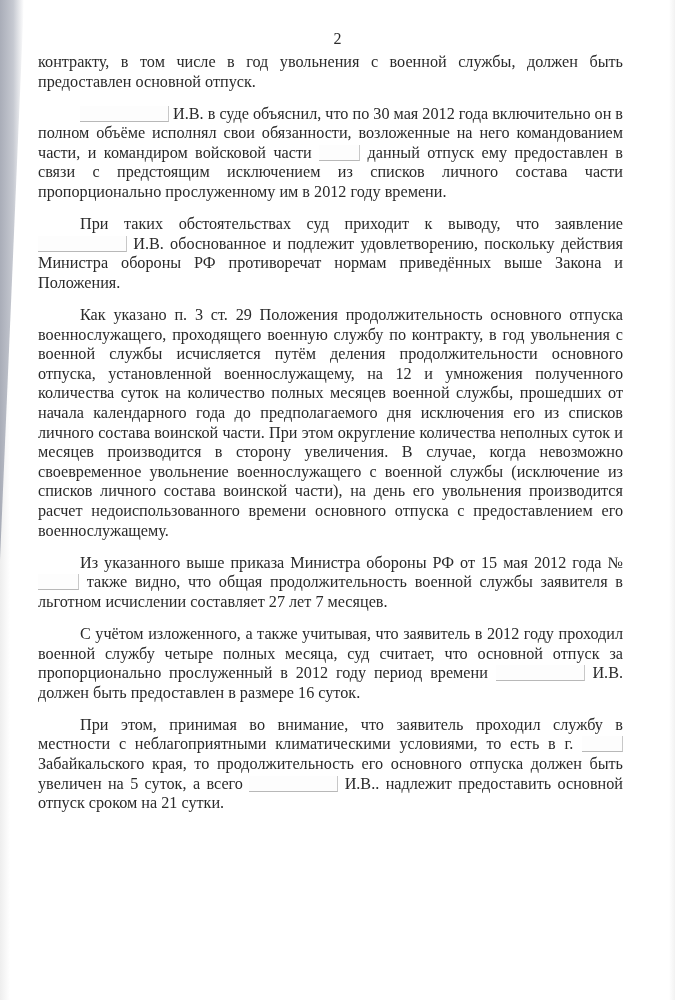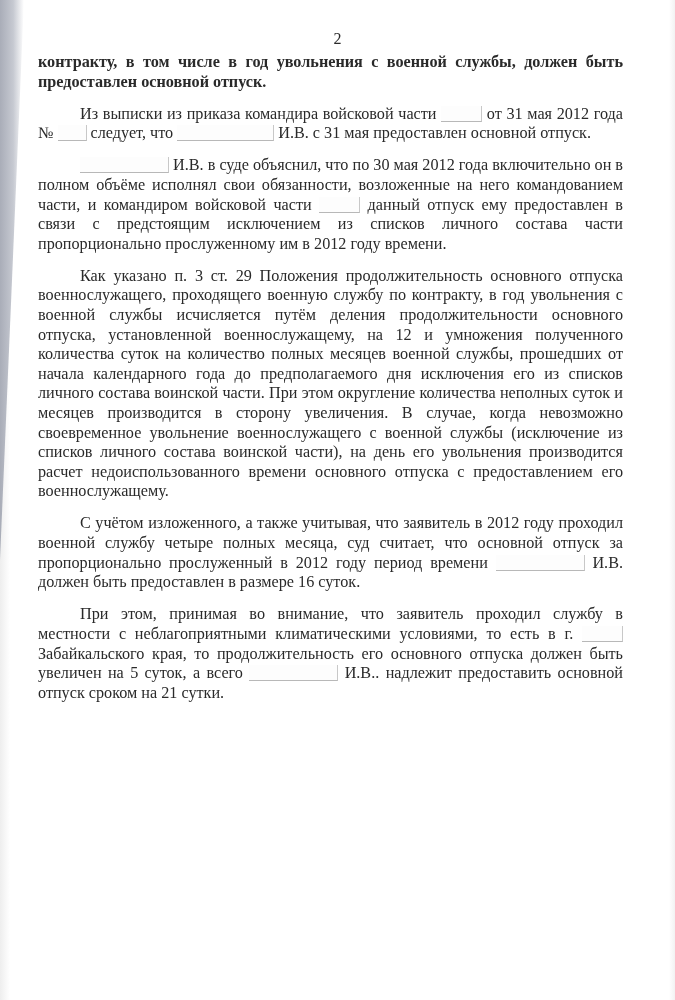"контракту, в том числе в" .p.noindent { font-weight: bold -> none }
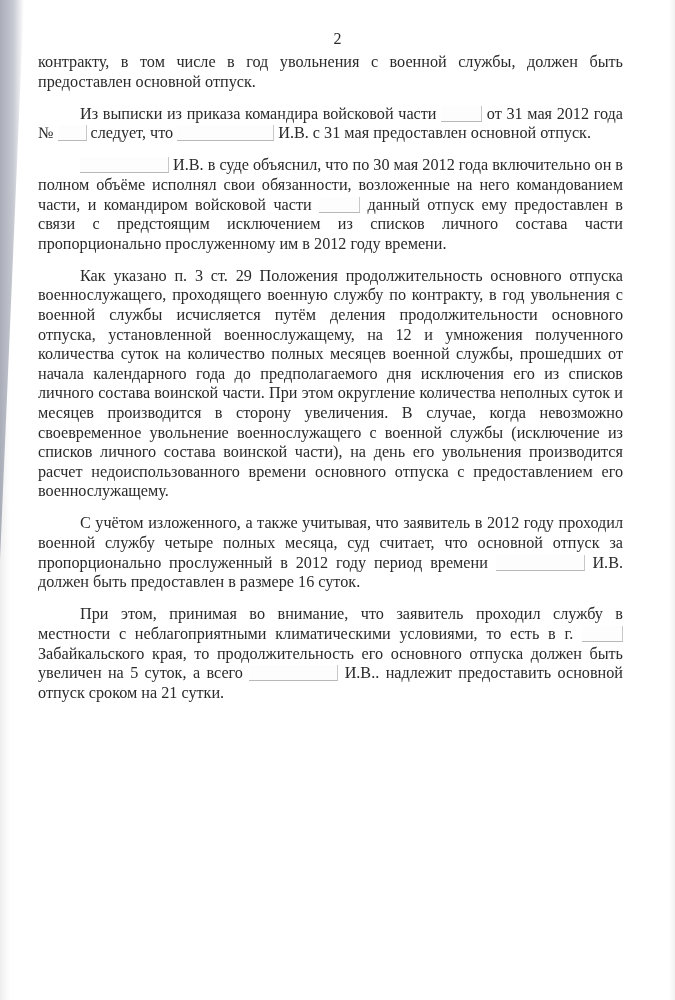"Из выписки из приказа командира" p.p { html: <p> <span>Из выписки из приказа командира войсковой части </span><span></span><span> от 31 мая 2012 года № </span><span></span><span> следует, что </span><span></span><span> И.В. с 31 мая предоставлен основной отпуск.</span> </p> -> none }
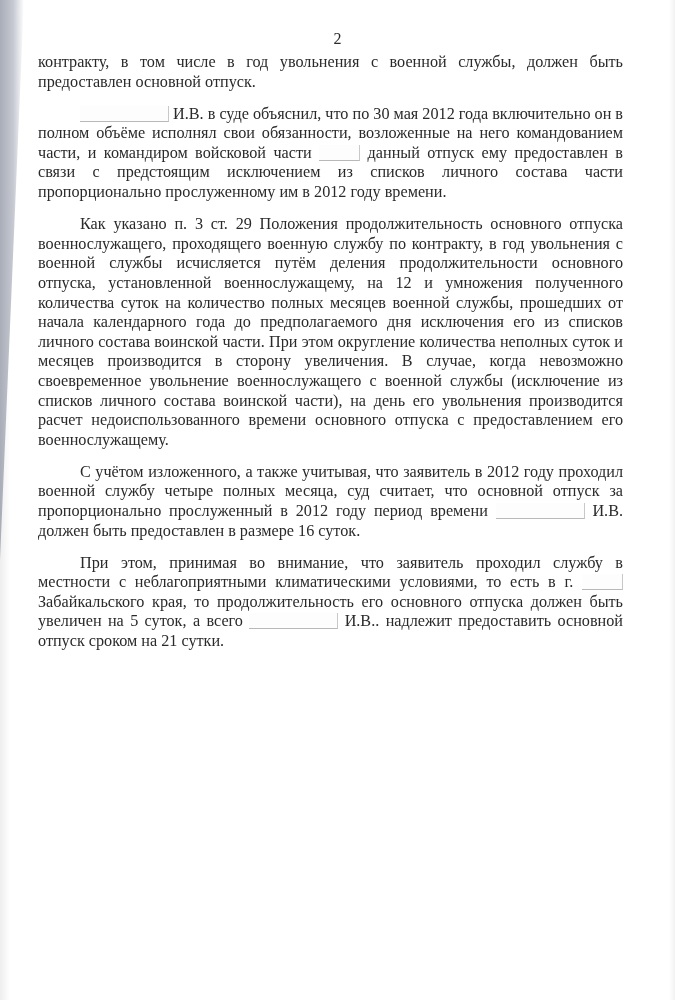"При таких обстоятельствах суд приходит" p.p { html: none -> <p> <span>При таких обстоятельствах суд приходит к выводу, что заявление </span><span></span><span> И.В. обоснованное и подлежит удовлетворению, поскольку действия Министра обороны РФ противоречат нормам приведённых выше Закона и Положения.</span> </p> }
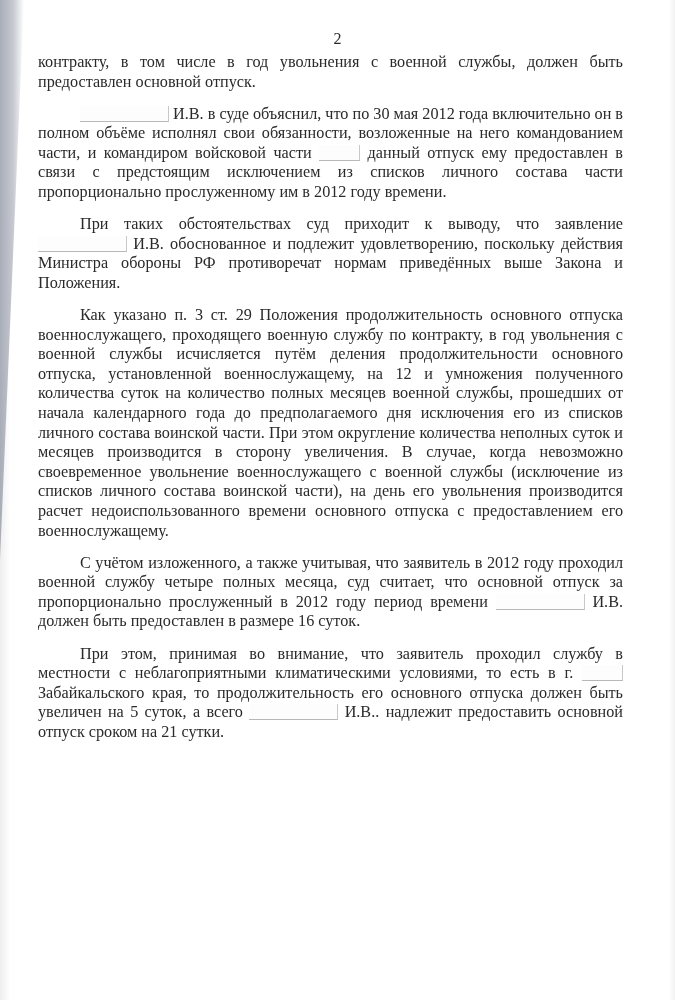"Из указанного выше приказа Министра" p.p { html: none -> <p> <span>Из указанного выше приказа Министра обороны РФ от 15 мая 2012 года № </span><span></span><span> также видно, что общая продолжительность военной службы заявителя в льготном исчислении составляет 27 лет 7 месяцев.</span> </p> }
